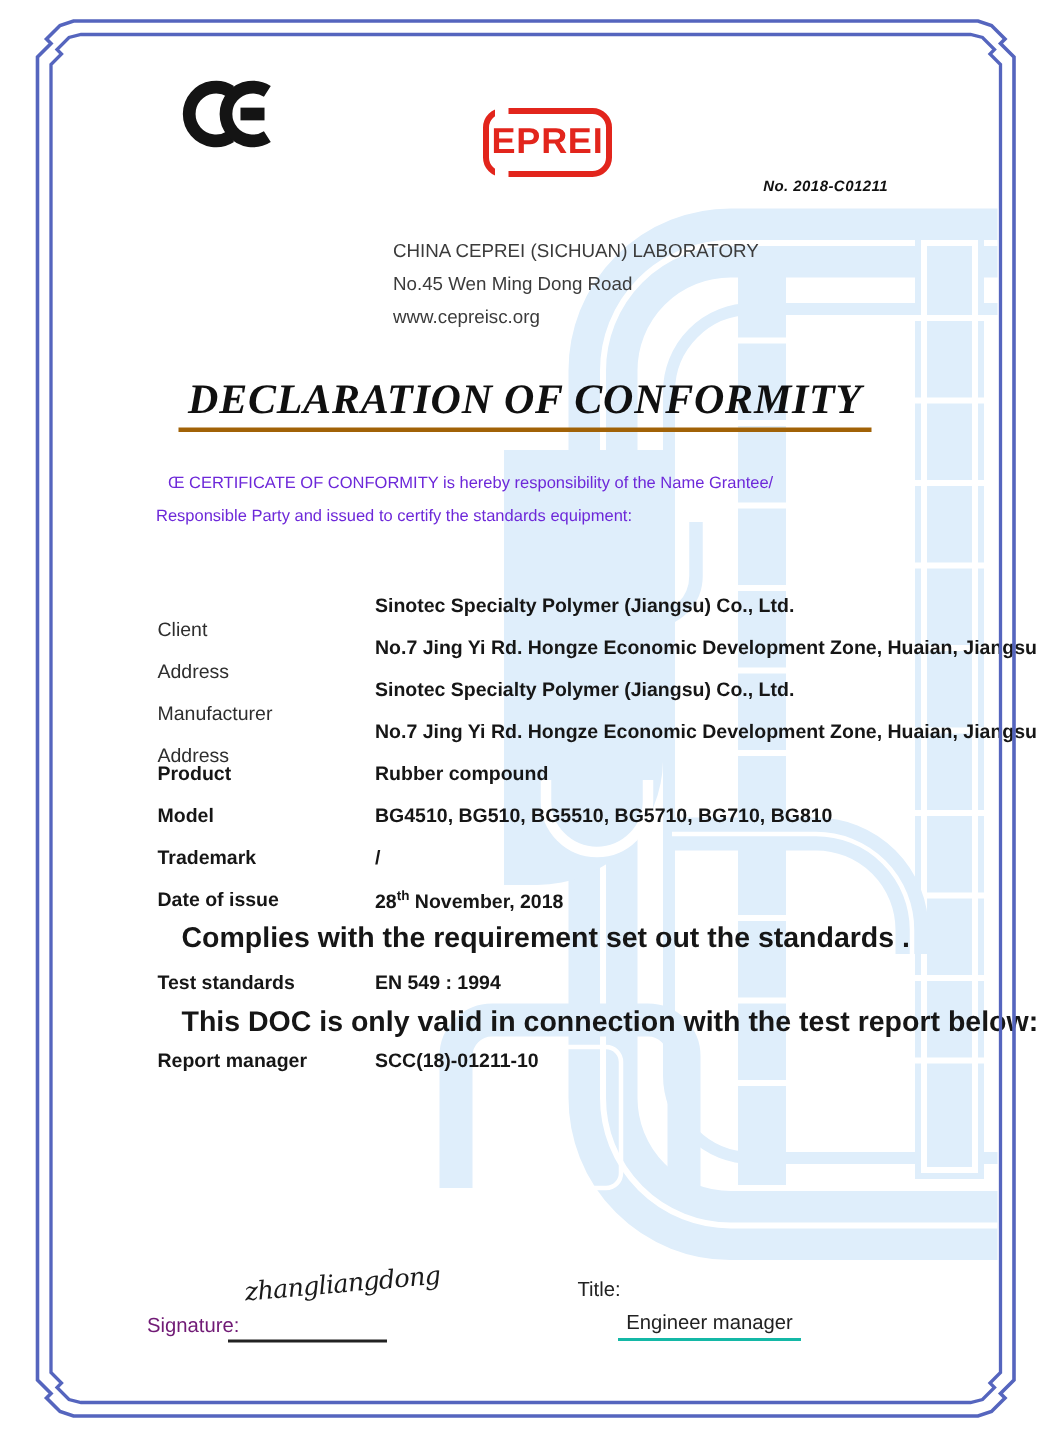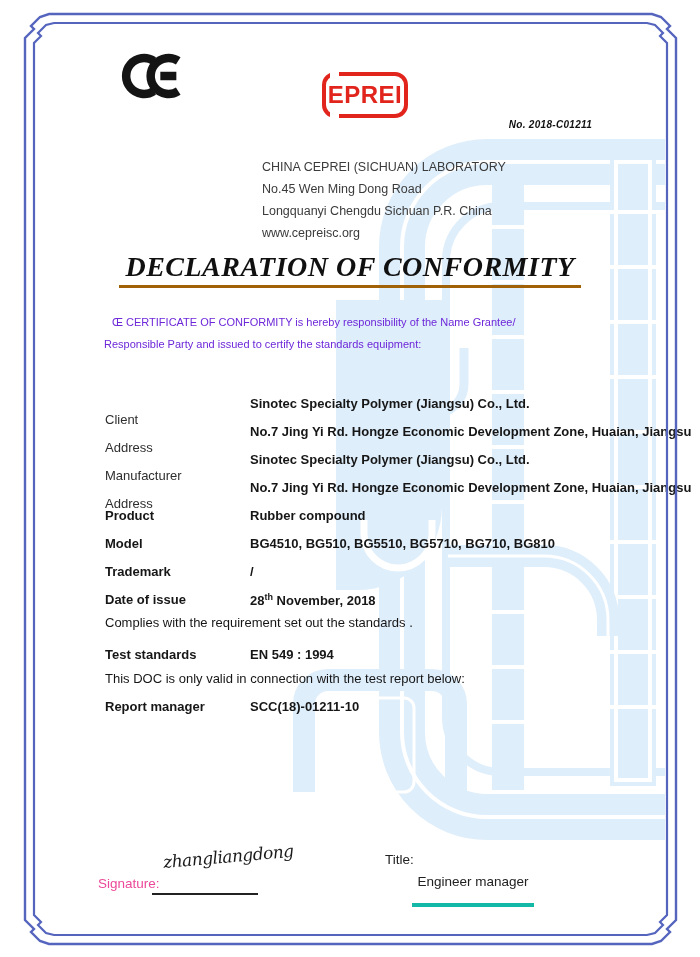"Longquanyi Chengdu Sichuan P.R. China" div { html: <div>Longquanyi Chengdu Sichuan P.R. China</div> -> none }
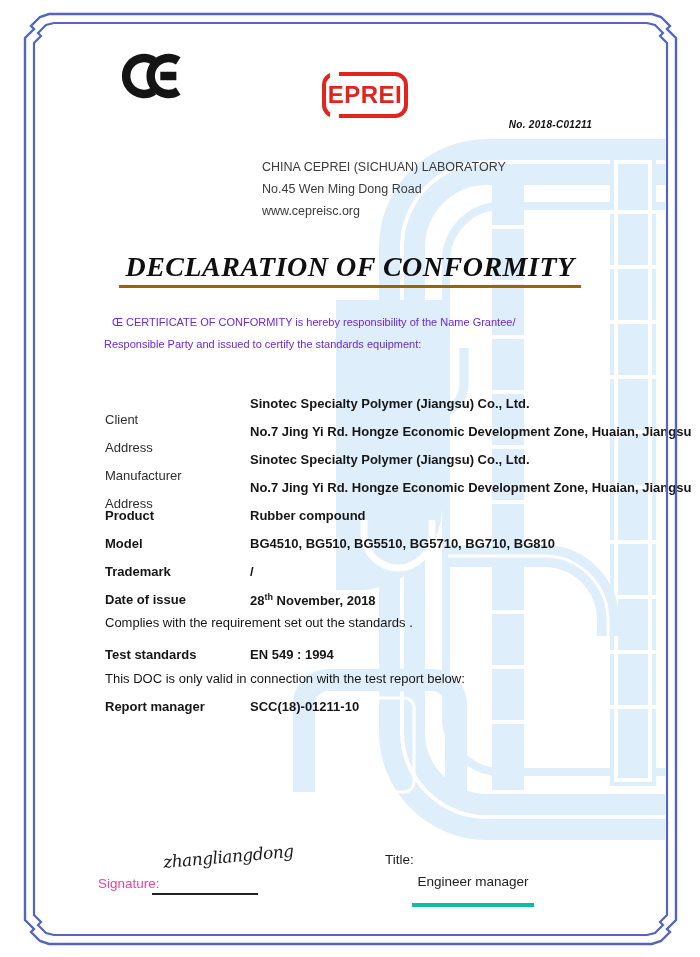"Complies with the requirement set" .statement { font-size: 13px -> 19px; font-weight: normal -> bold; left: 0 -> 16px }
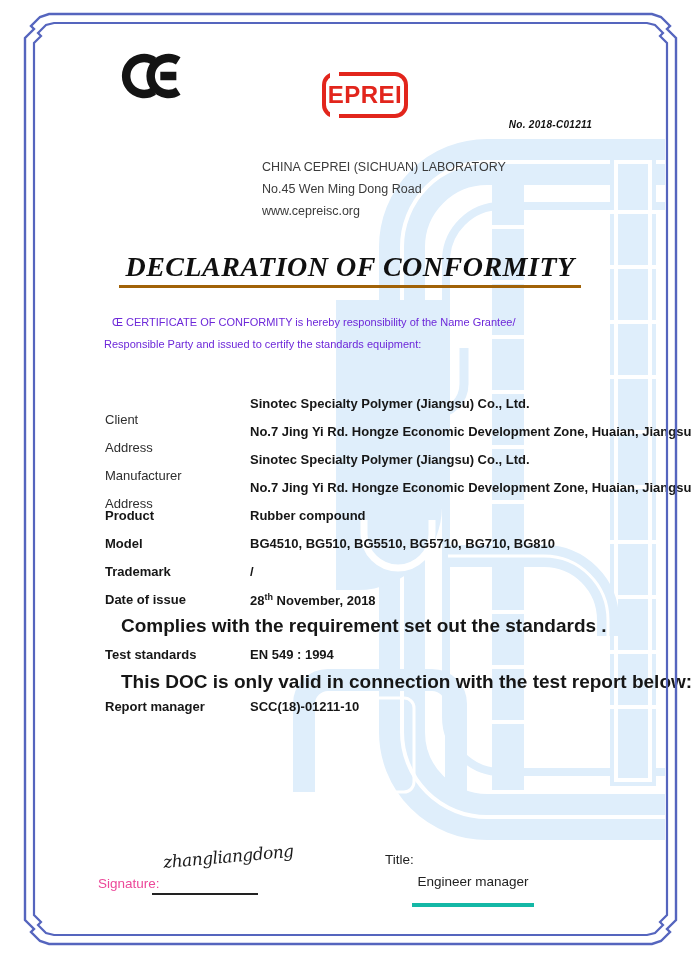"Signature:" #sig-label { color: #ec4899 -> #701a75 }
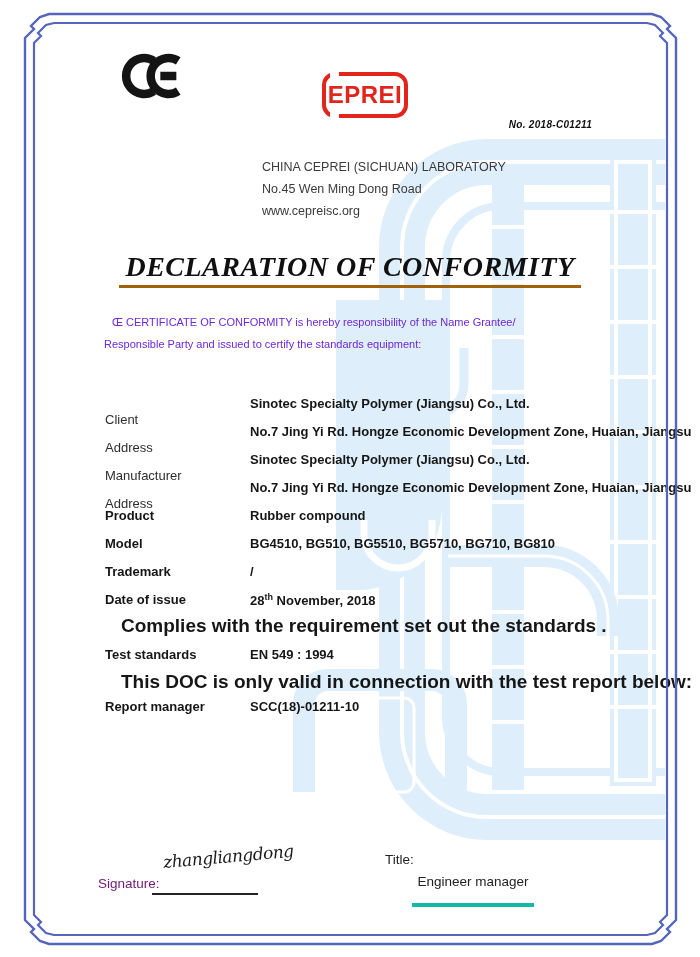"Engineer manager" #title-line { border-bottom: 4px solid #14b8a6 -> 2px solid #14b8a6; padding-bottom: 14px -> 3px }
